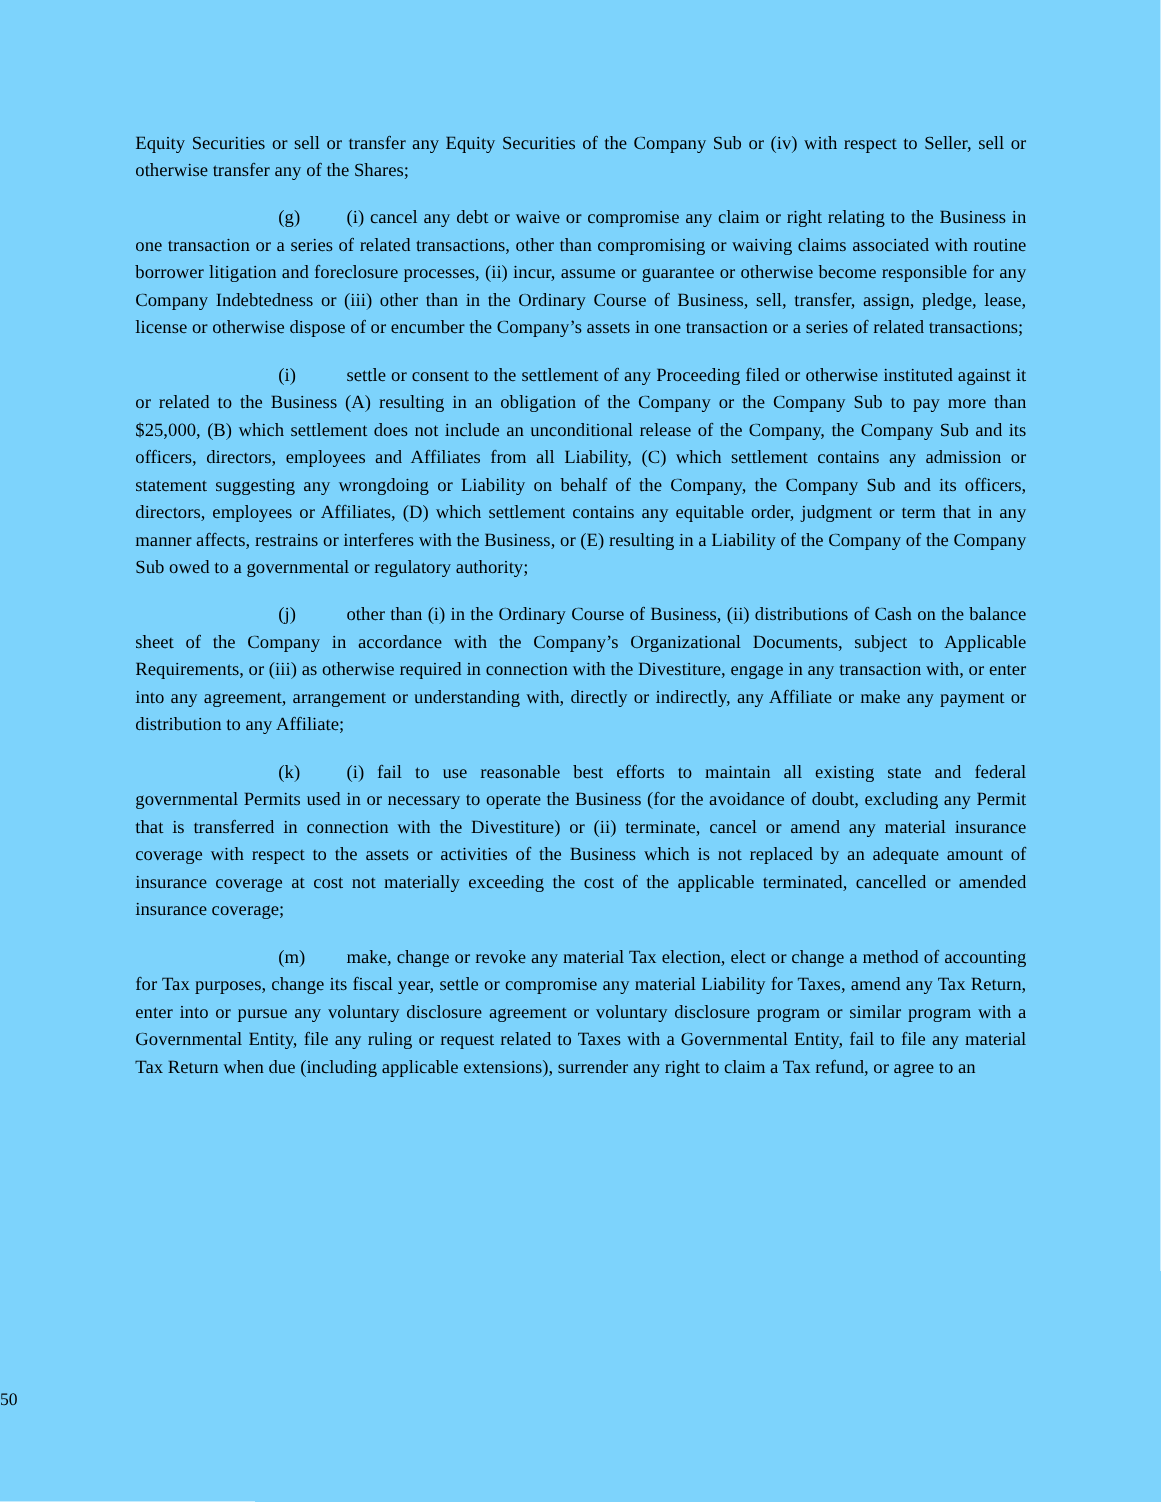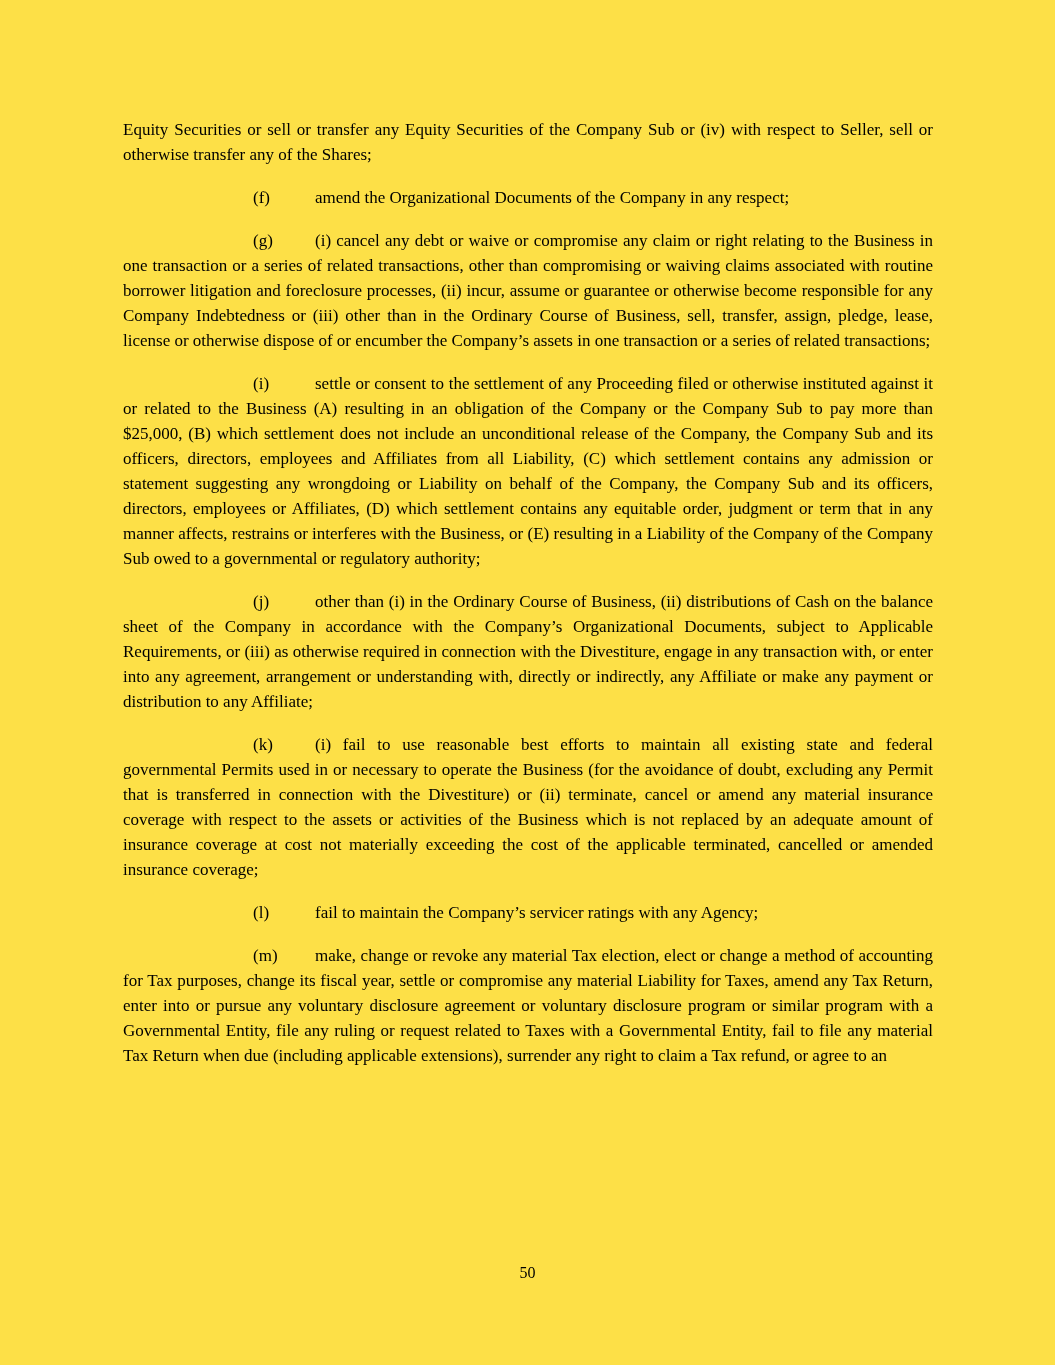"Equity Securities or sell or" .page { background: #fde047 -> #7dd3fc }
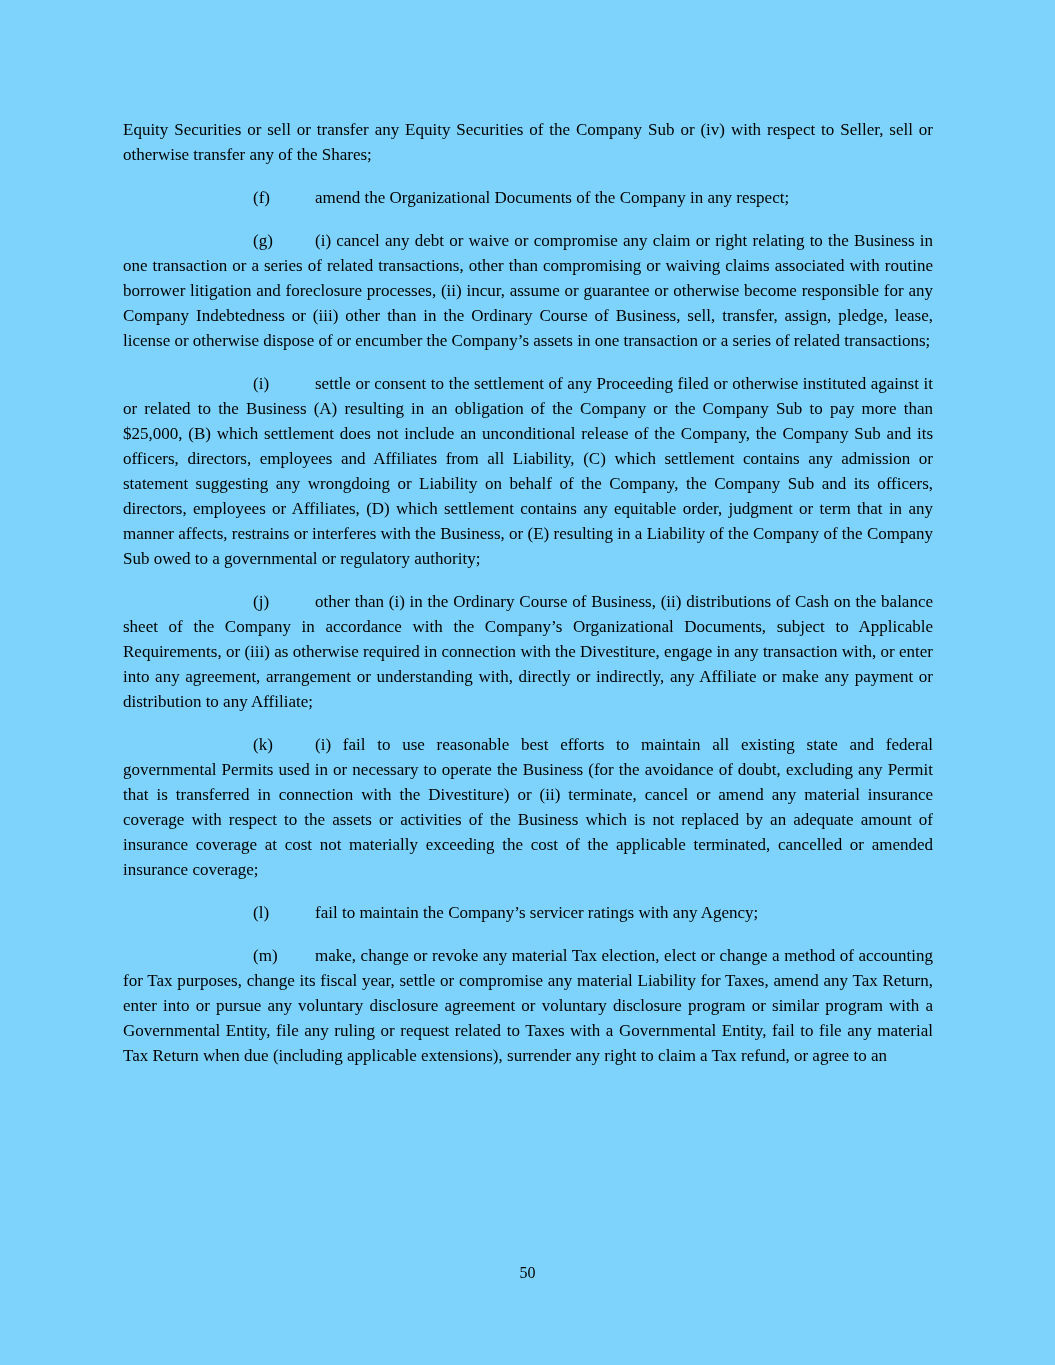"(f) amend the Organizational Documents" p.para { html: <p><span>(f)</span><span>amend the Organizational Documents of the Company in any respect;</span></p> -> none }
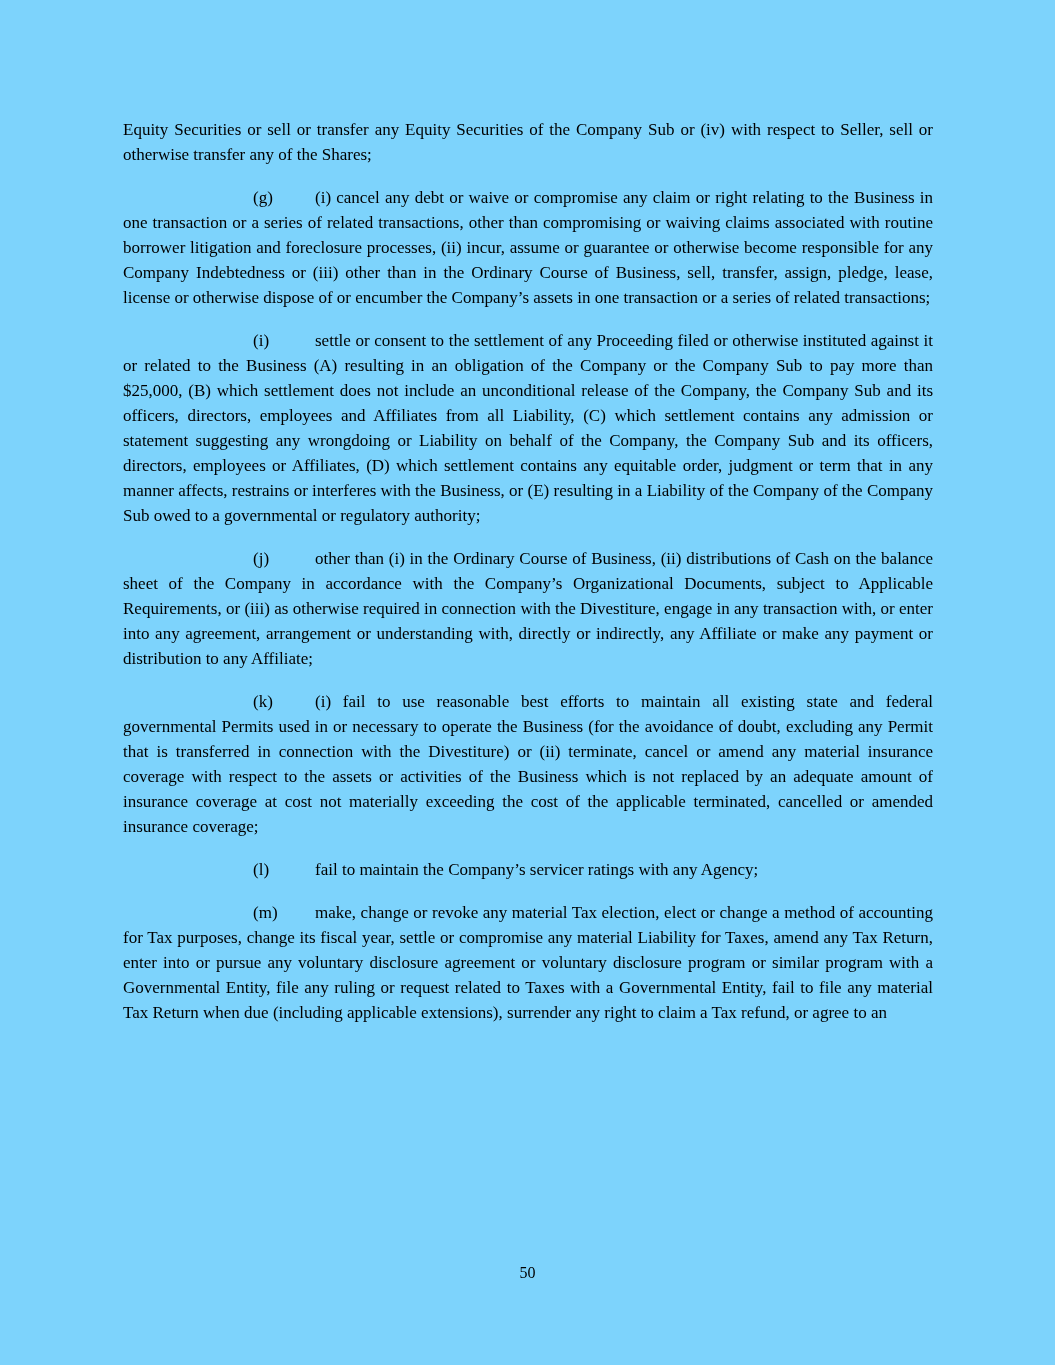"(l) fail to maintain the" p.para { html: <p><span>(l)</span><span>fail to maintain the Company’s servicer ratings with any Agency;</span></p> -> none }
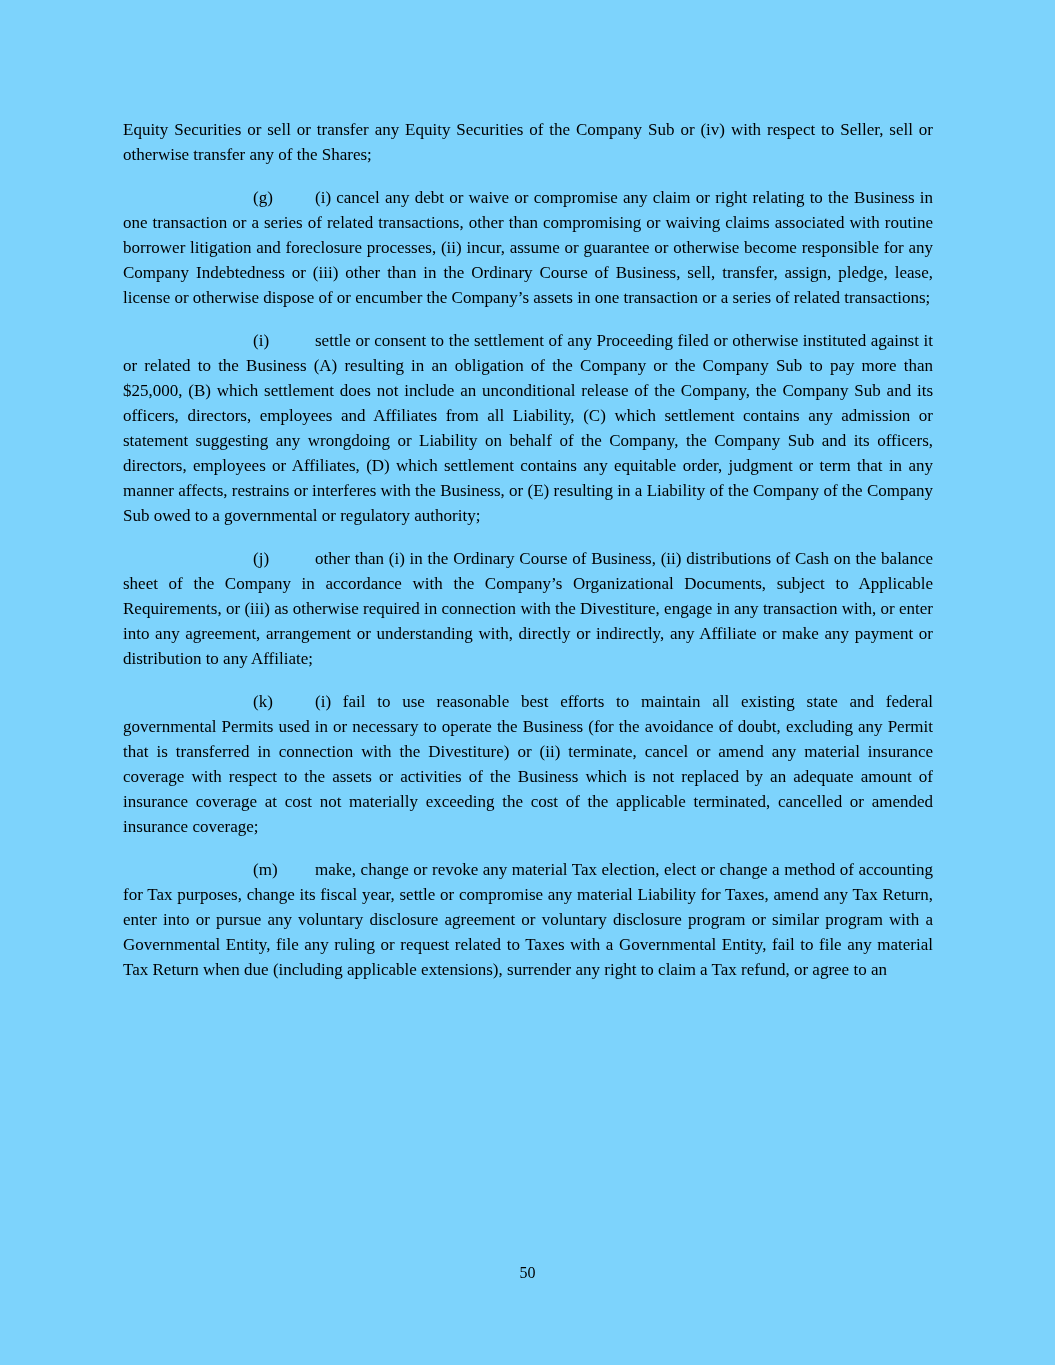"50" .pagenum { text-align: center -> left }
